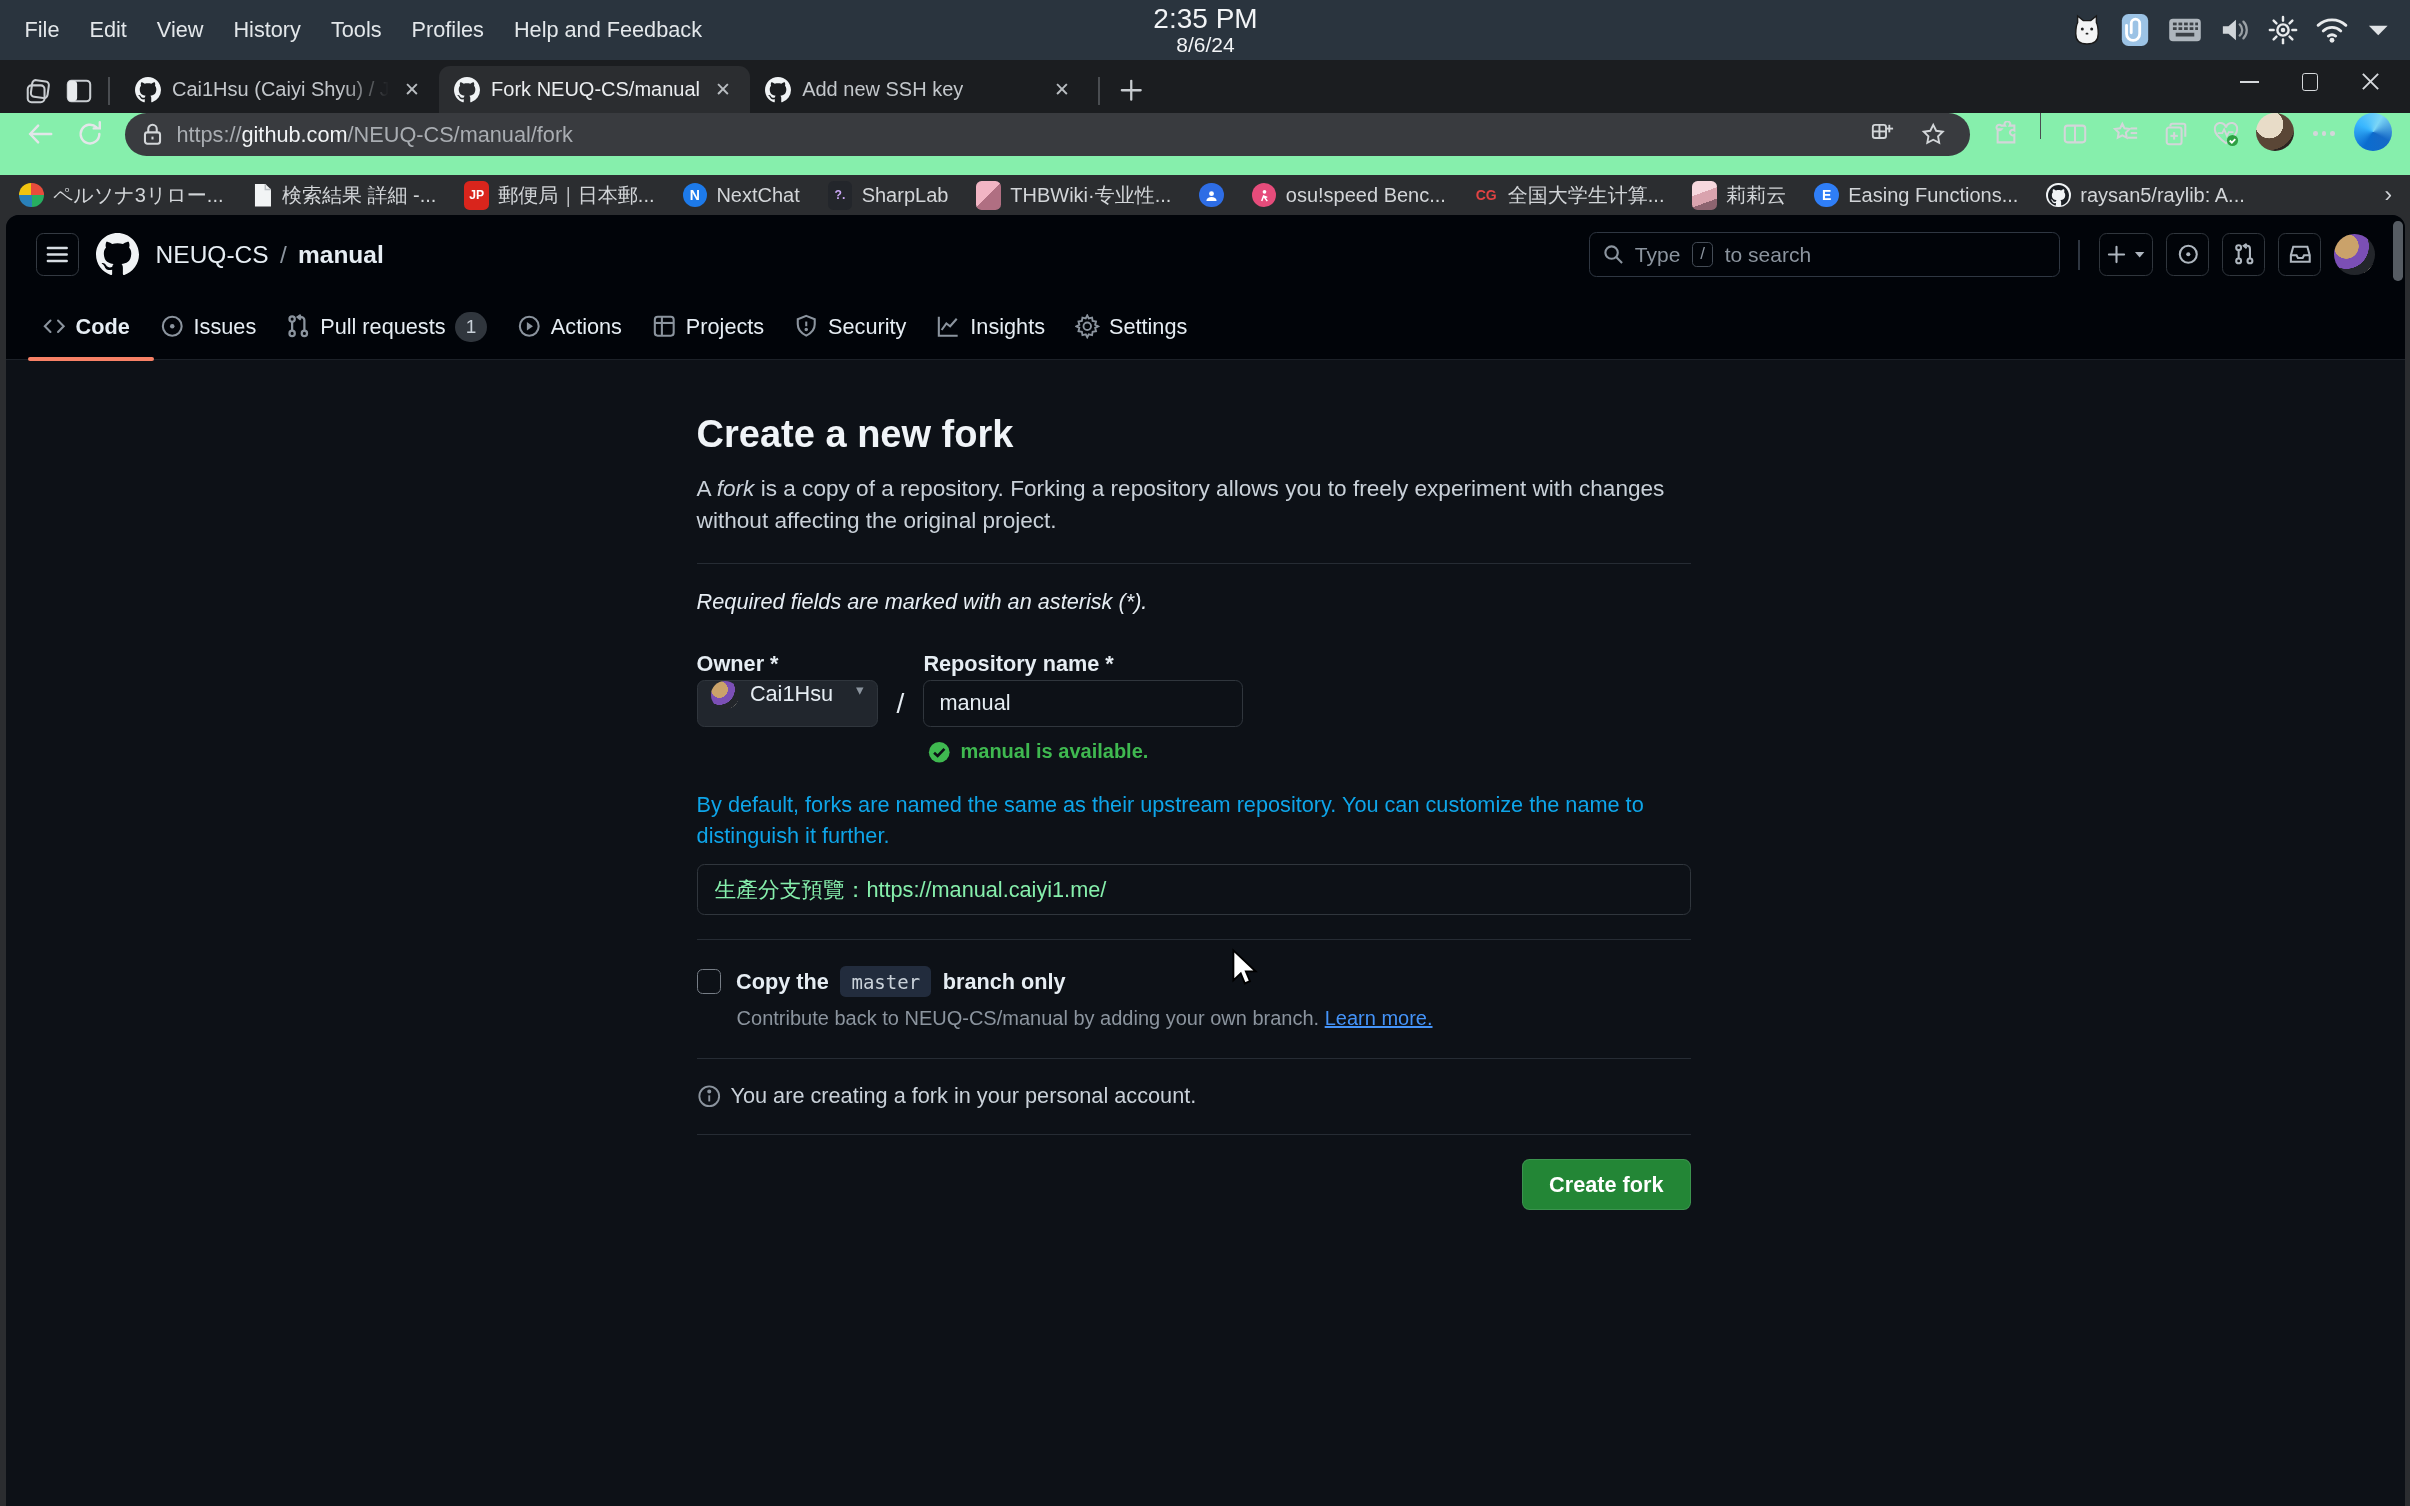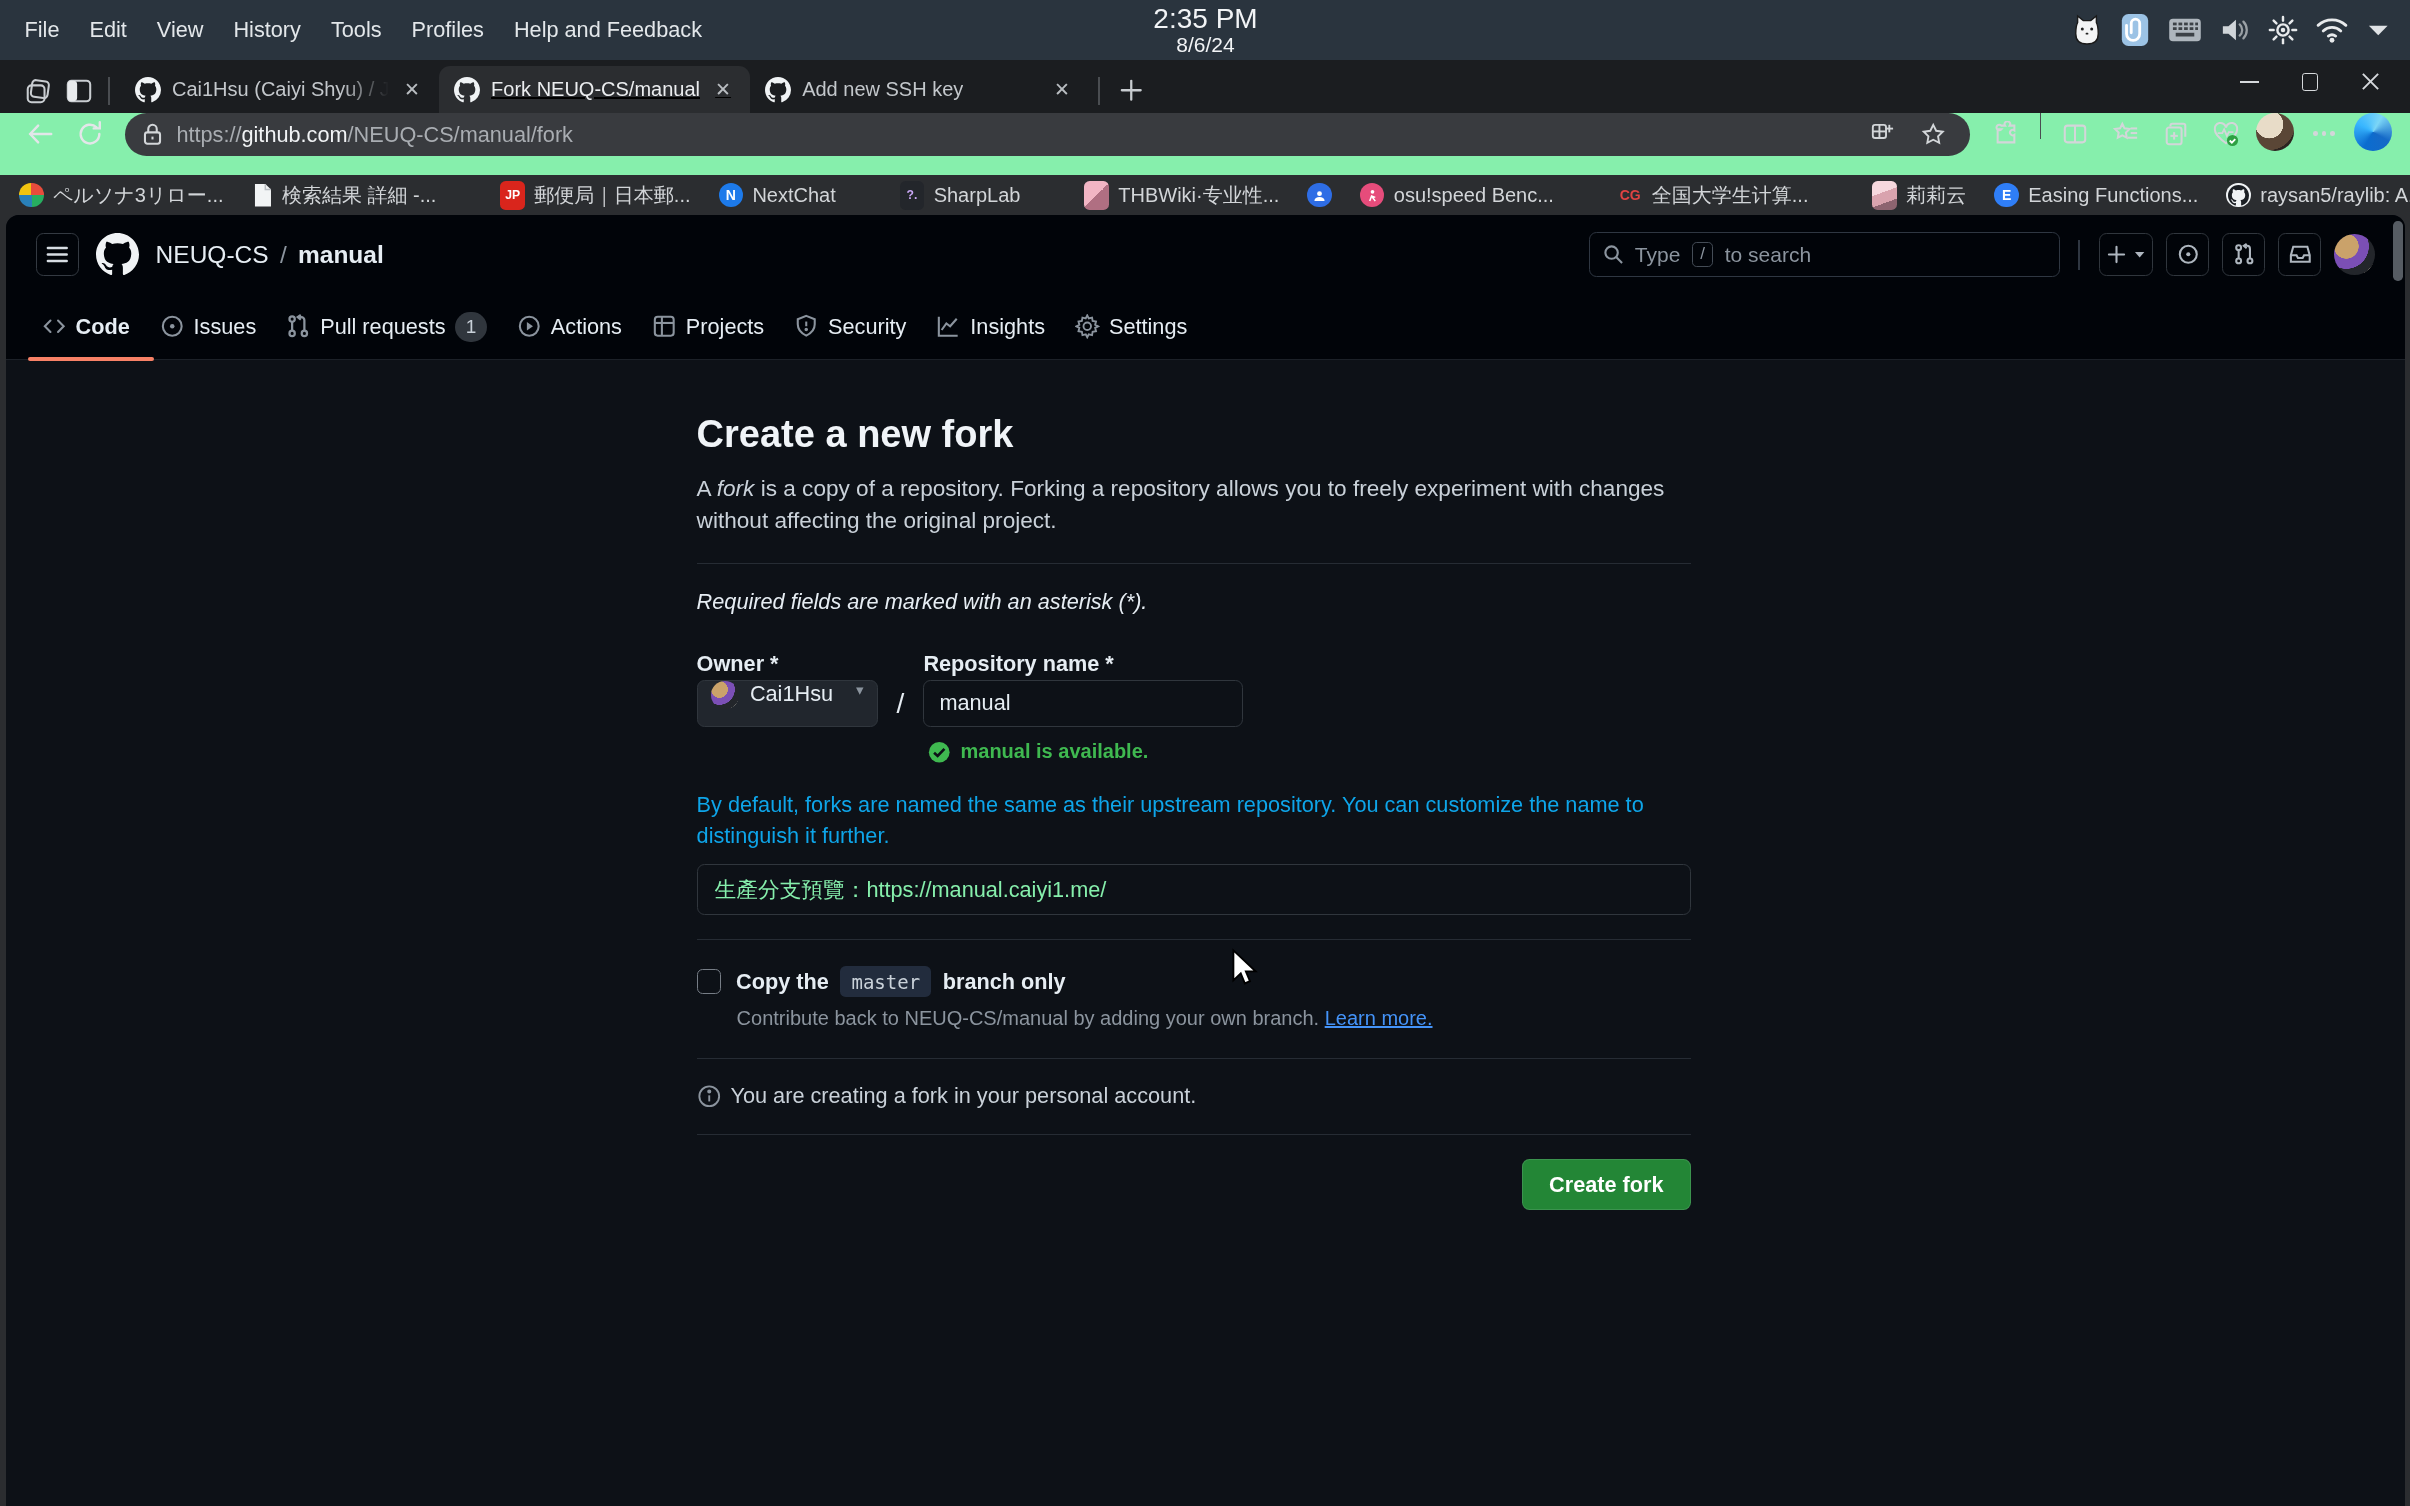"Fork NEUQ-CS/manual" .tab.active { text-decoration: underline -> none }
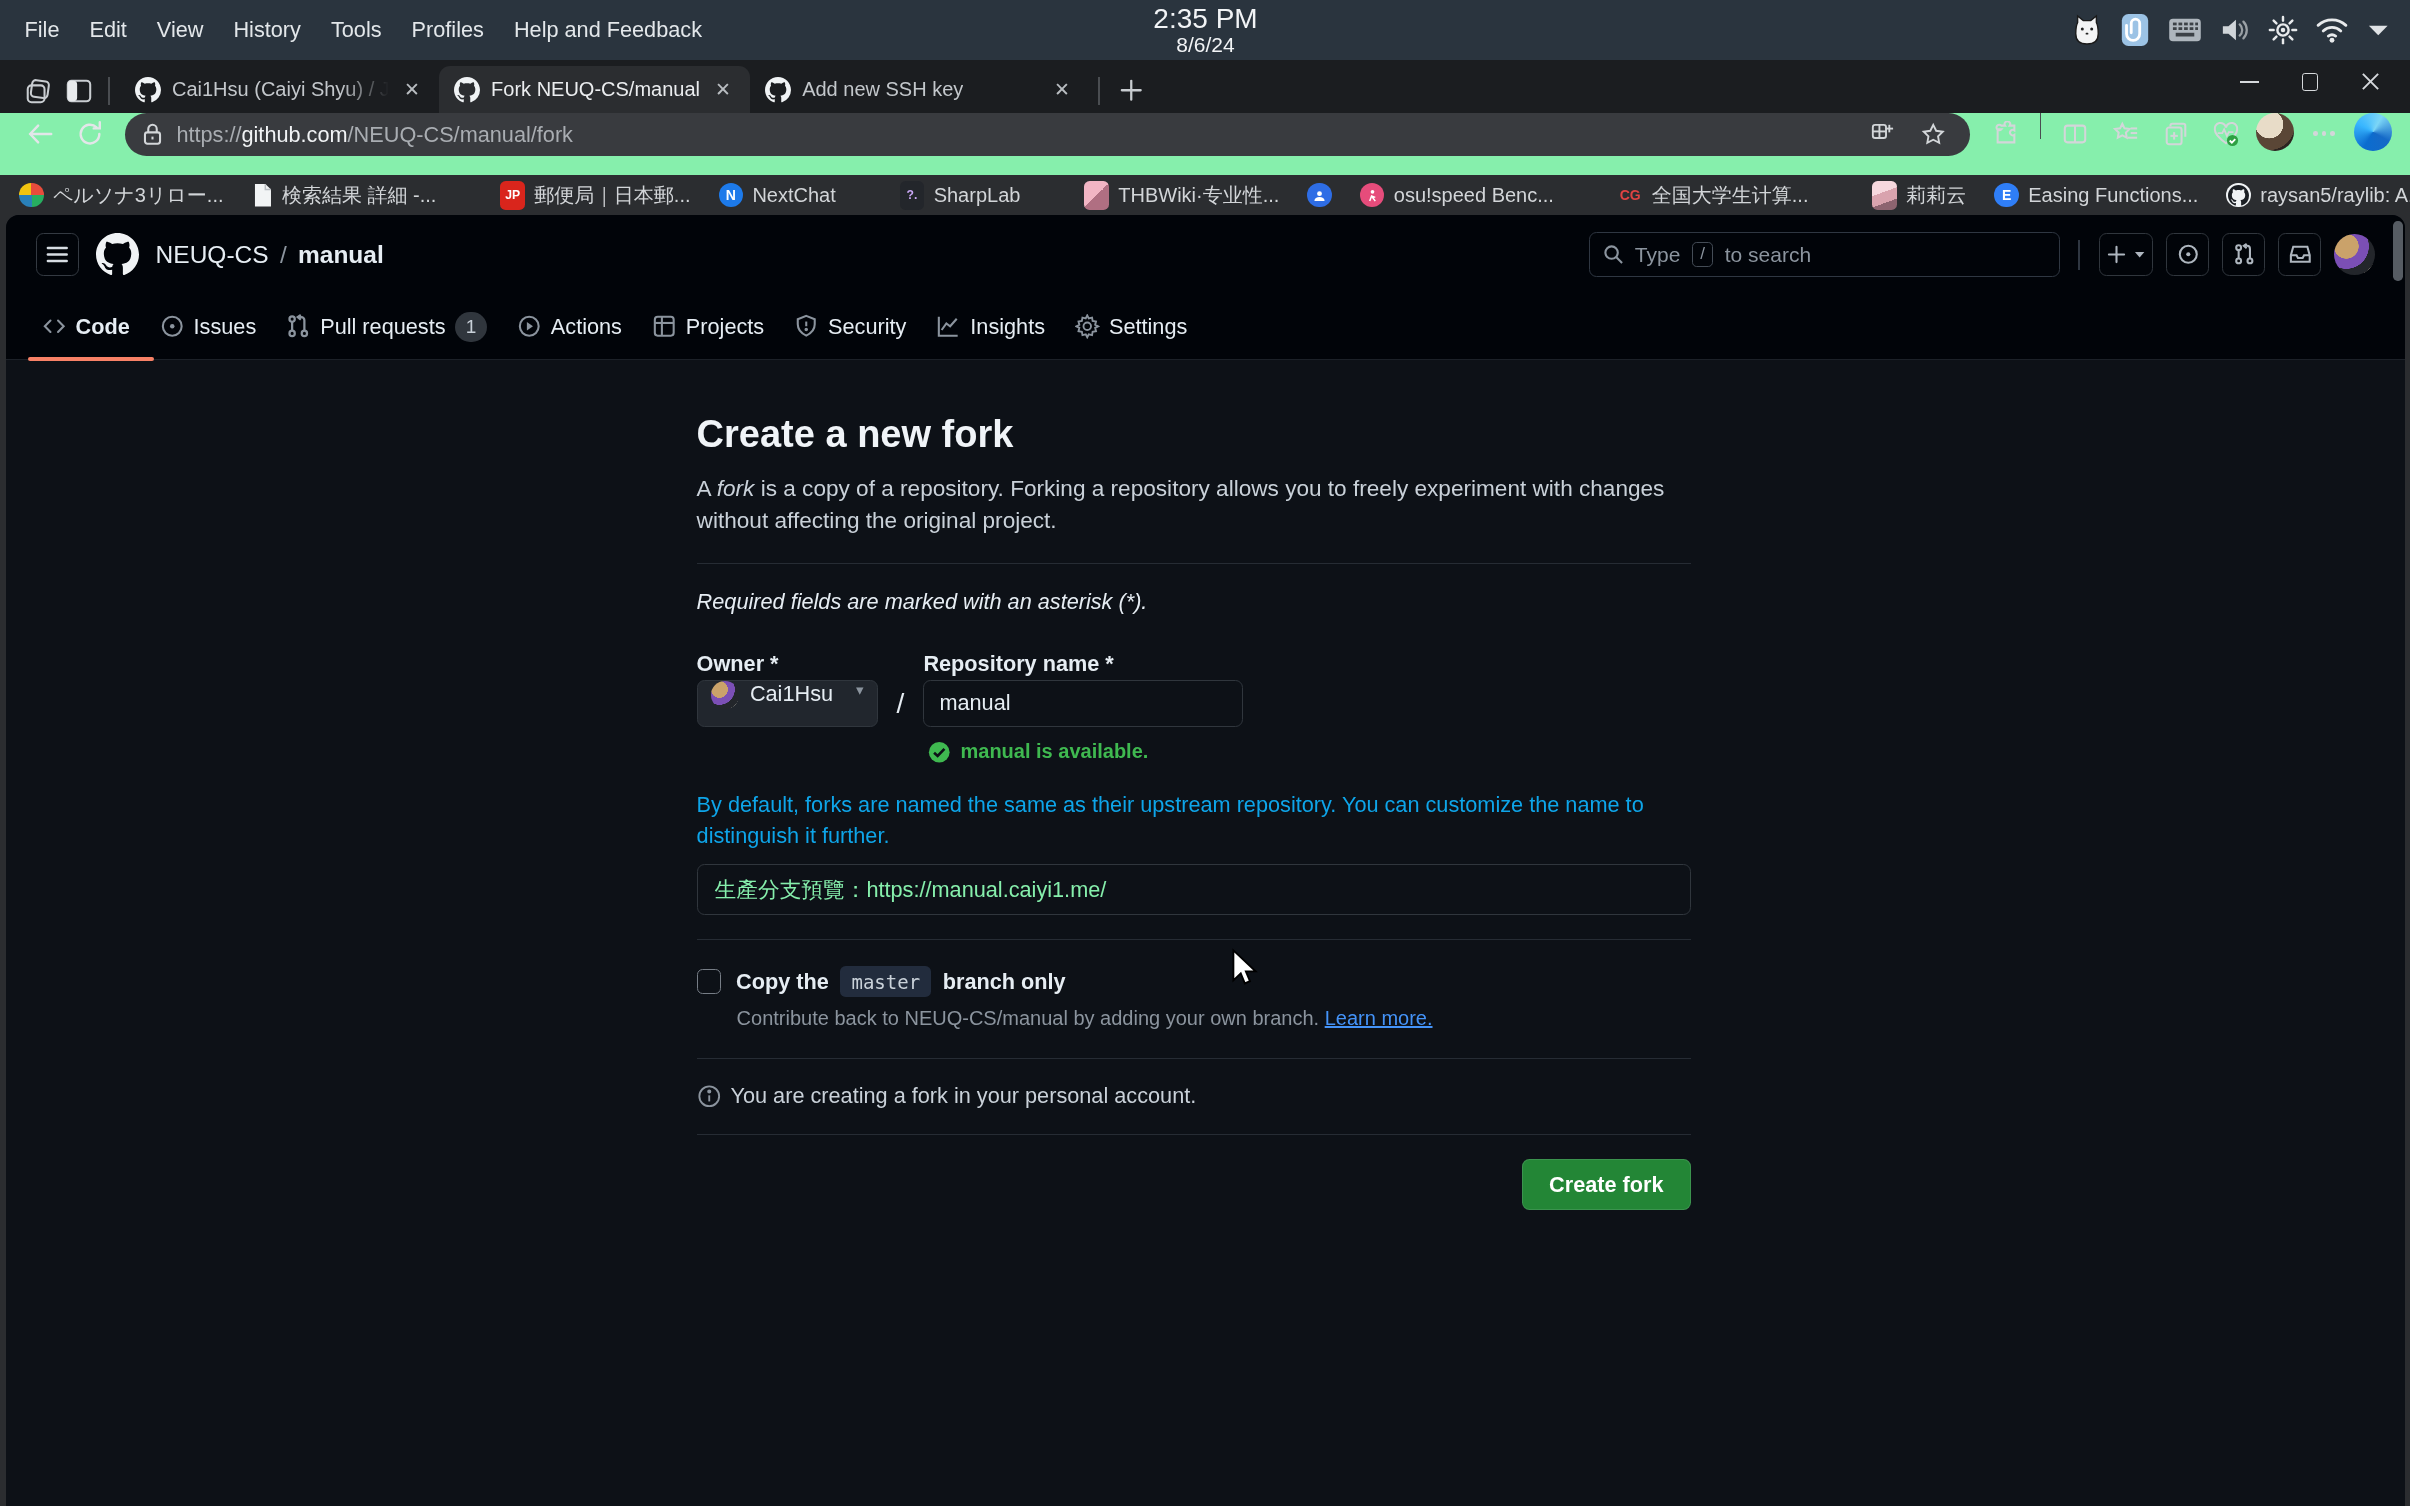"JP" .favsq { margin-left: 36px -> none }
